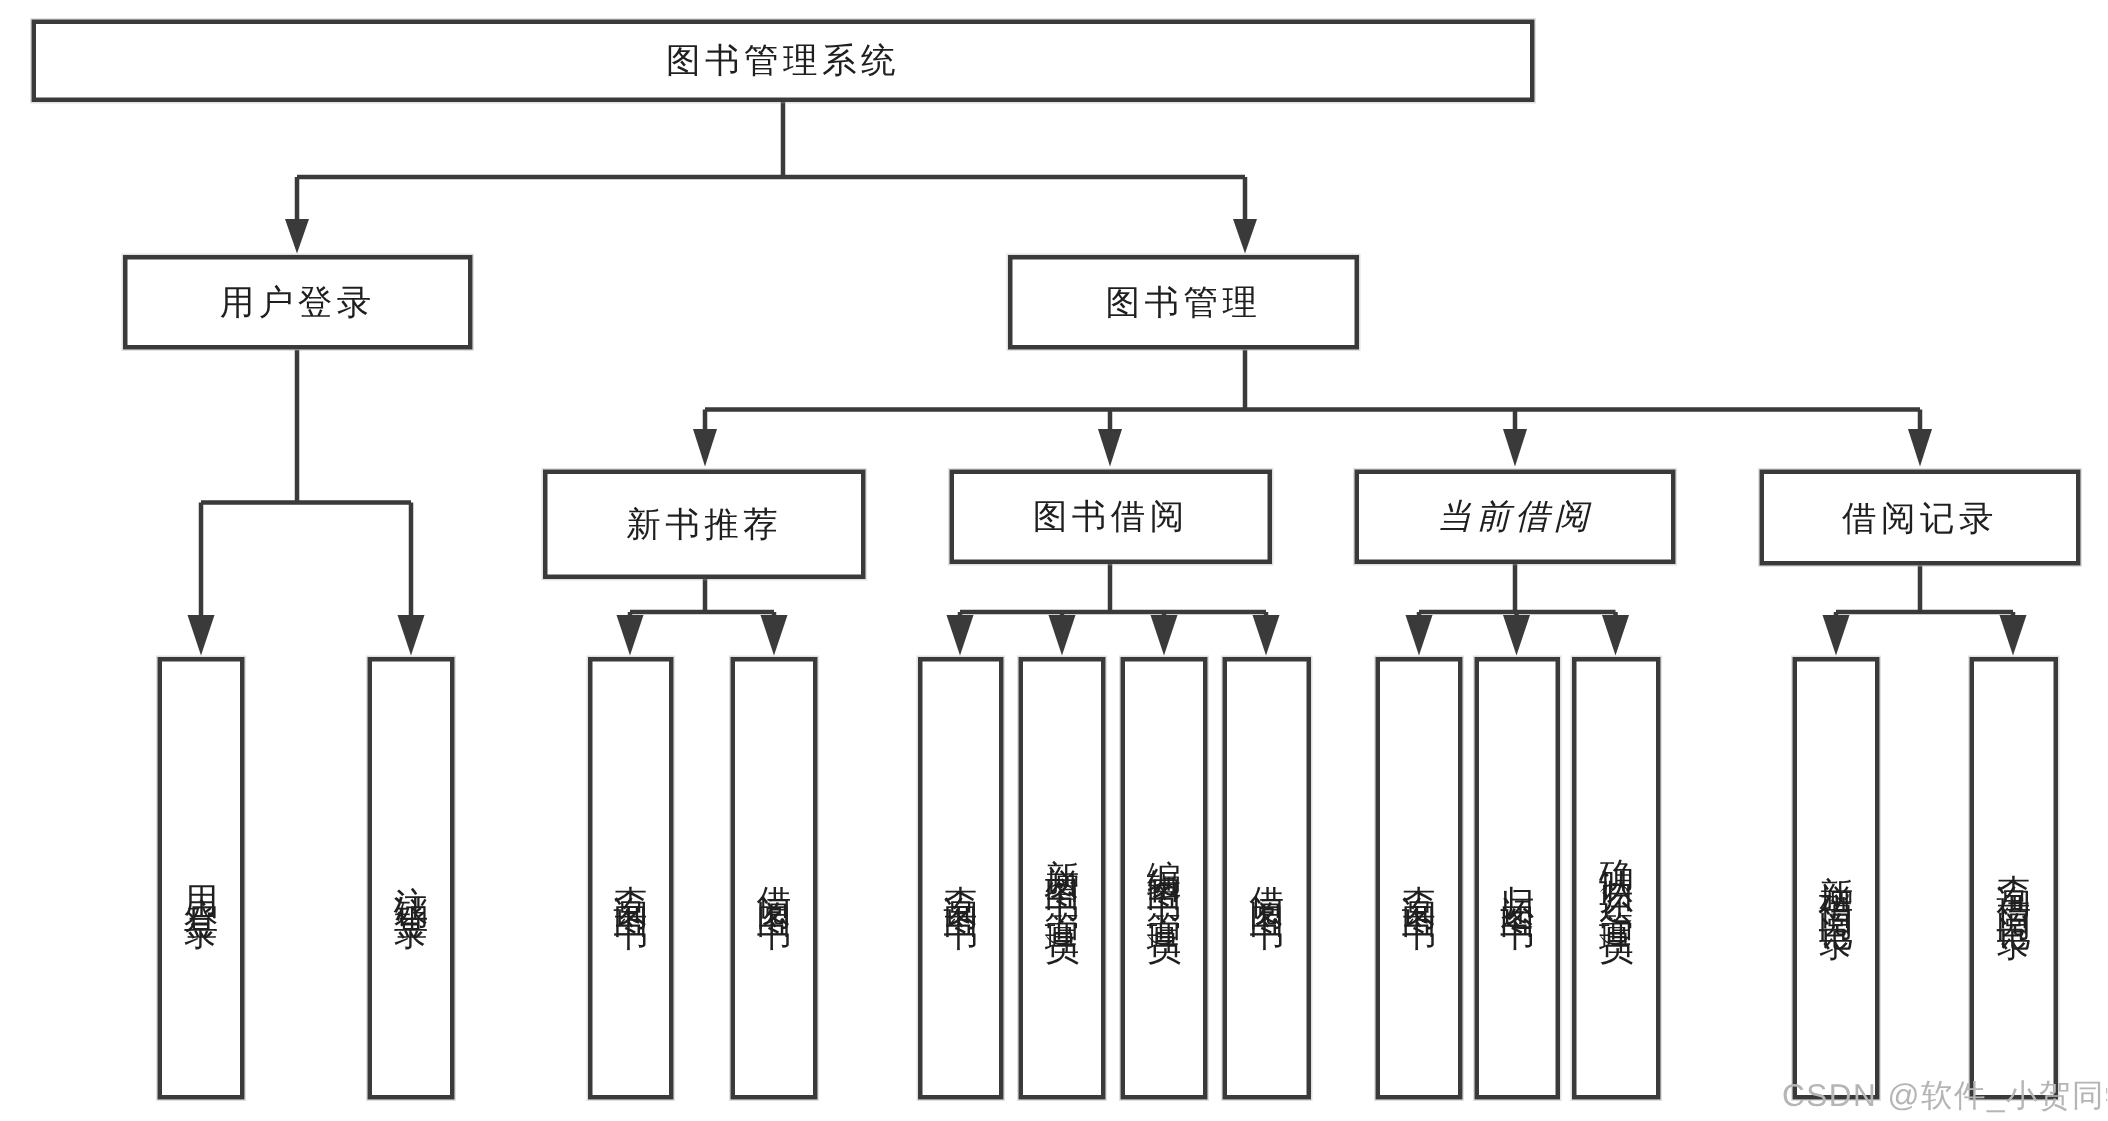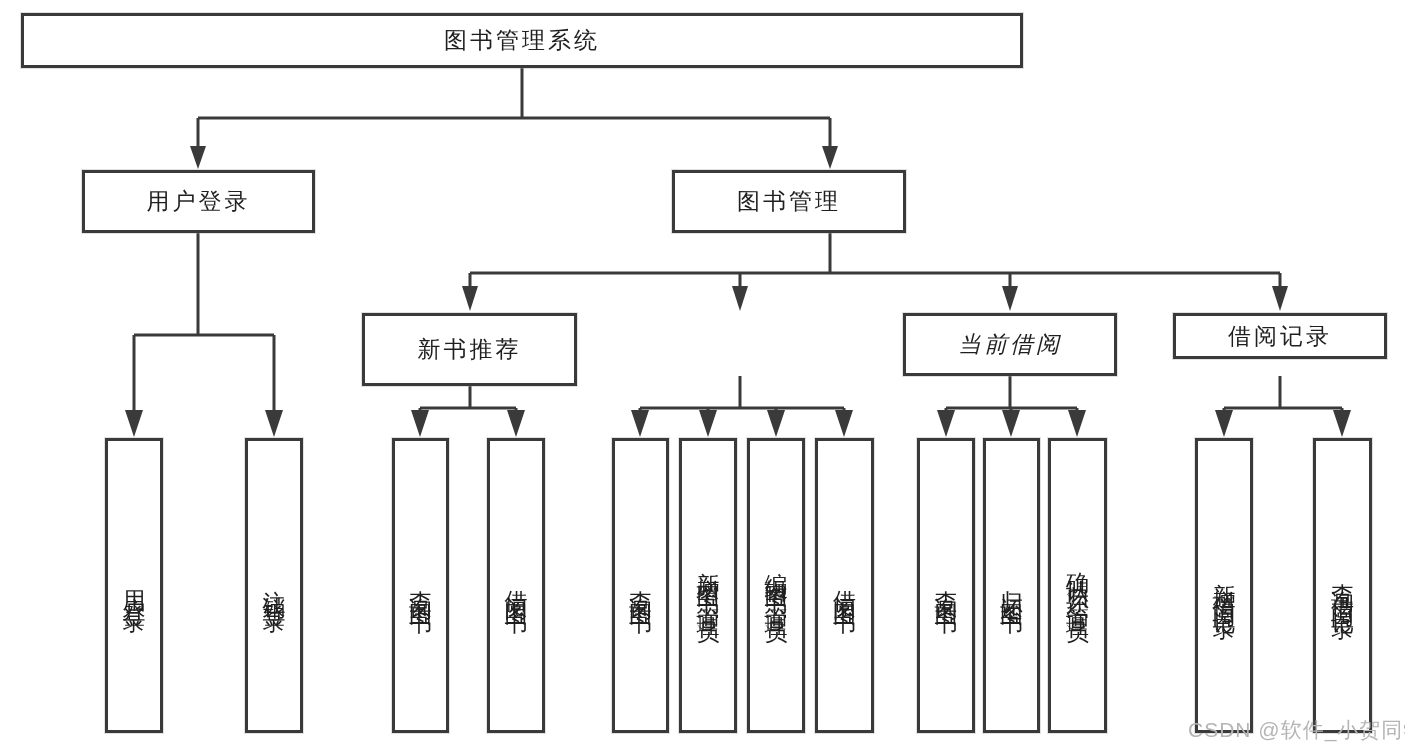"图书借阅" div.node { html: none -> <div> <span>图书借阅</span> </div> }
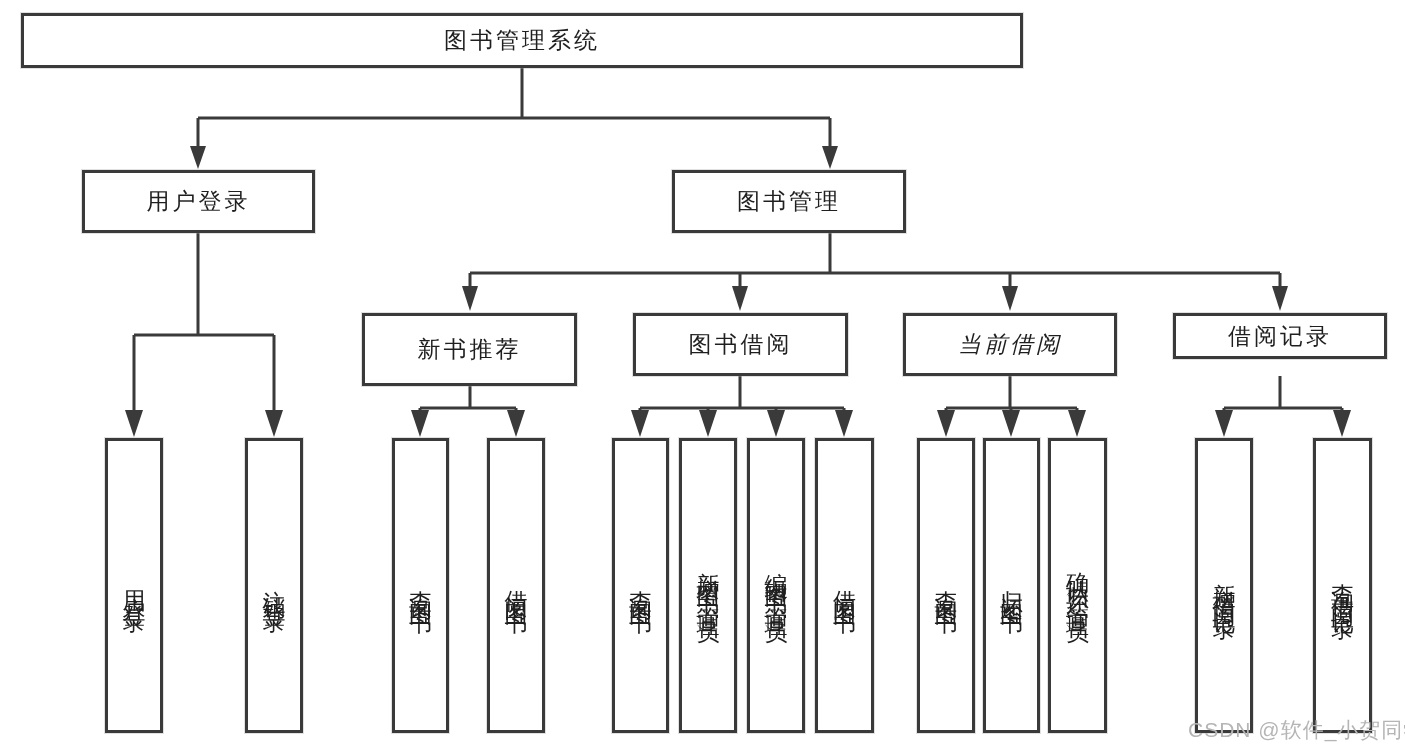"借阅记录" div.node { height: 46px -> 64px }
